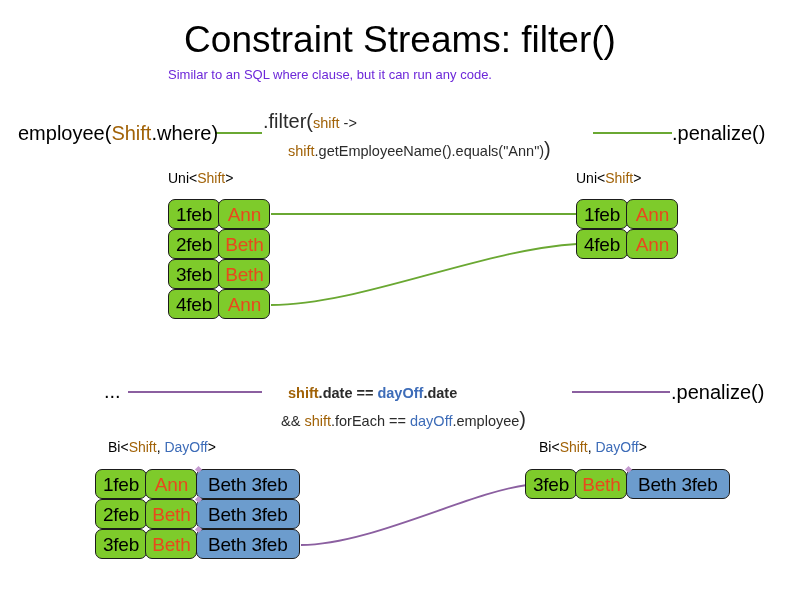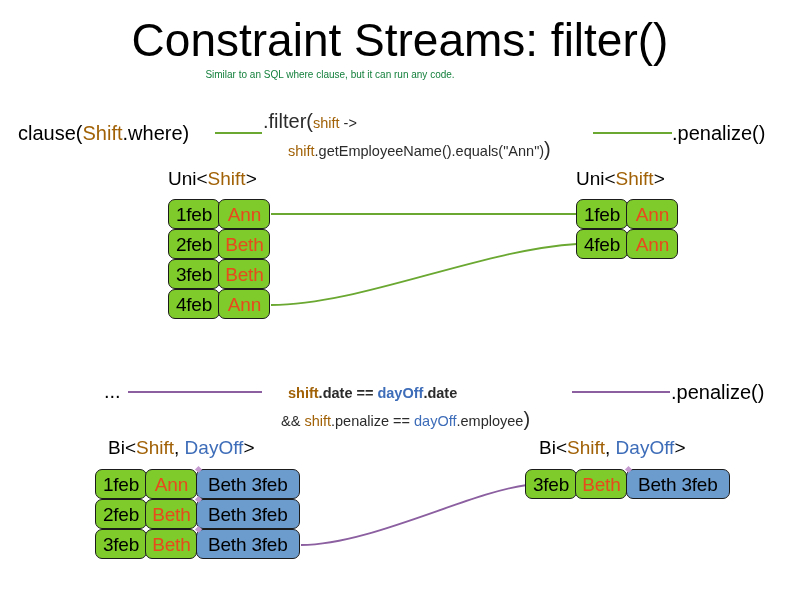"Constraint Streams: filter()" .title { font-size: 46px -> 37px }
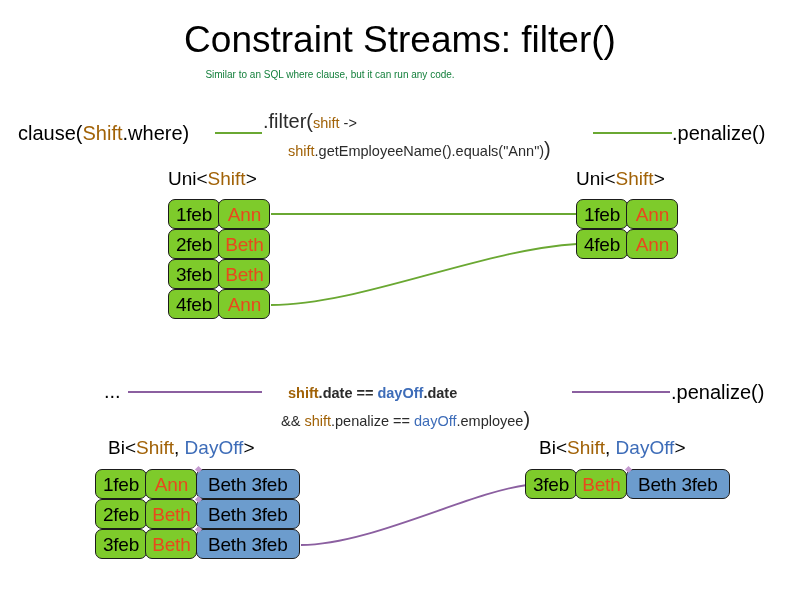"Similar to an SQL where" .subtitle { color: #15803d -> #6d28d9; font-size: 10px -> 13px }
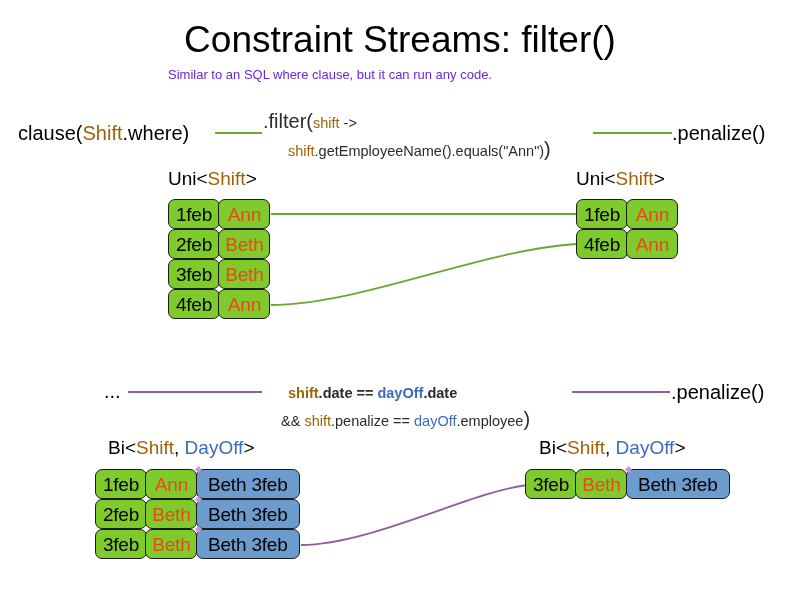"clause(" span.black { text: clause -> employee }
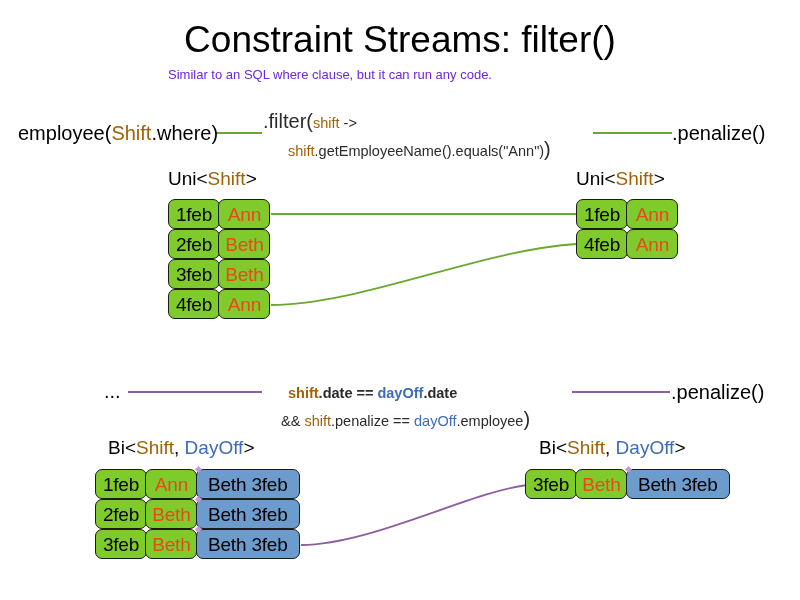"Uni<Shift>" .grp-label { font-size: 19px -> 14px }
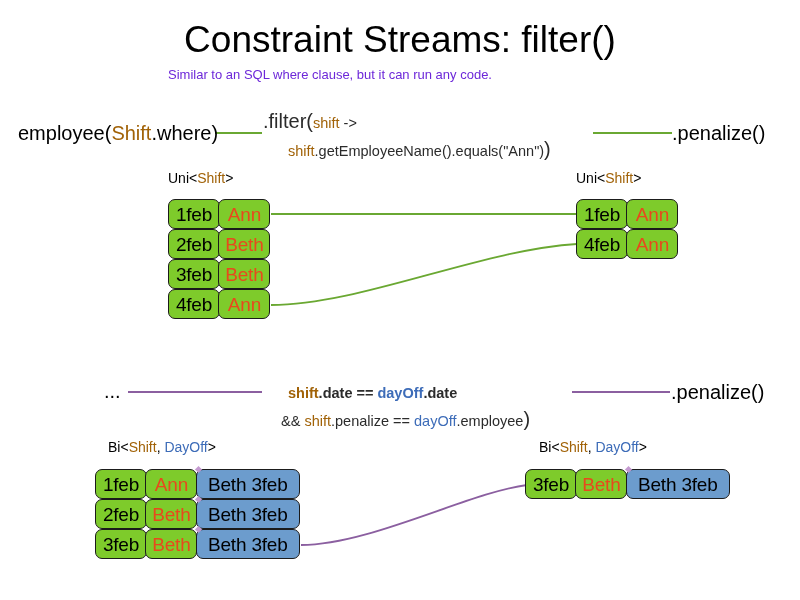".penalize ==" span.dark { text: .penalize -> .forEach }
